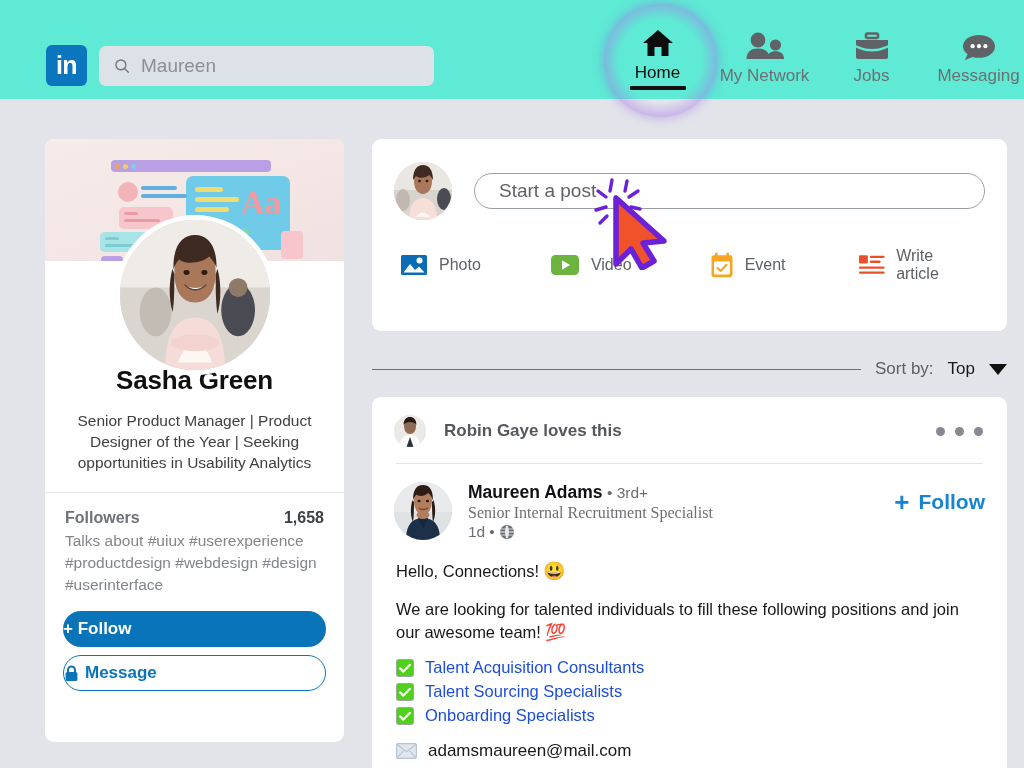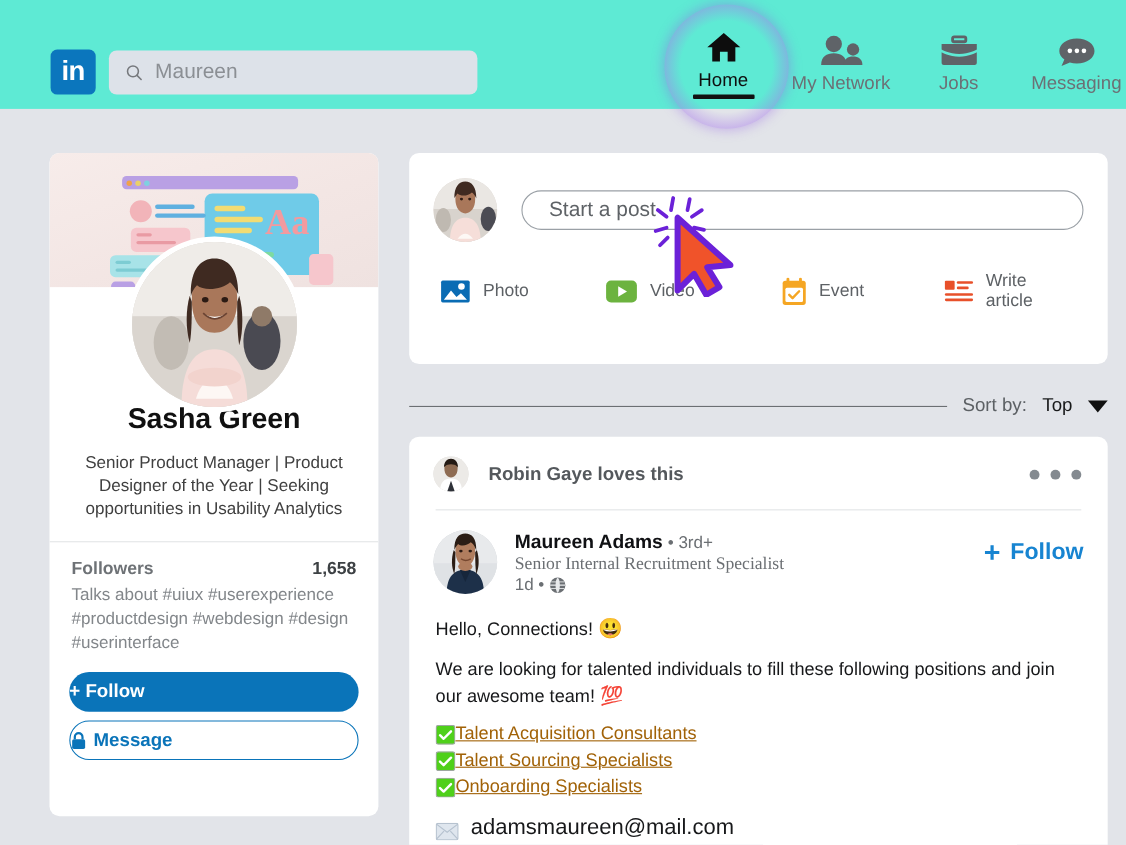"Talent Acquisition Consultants" .bullet { color: #a16207 -> #1d4ed8; gap: none -> 11px; text-decoration: underline -> none }
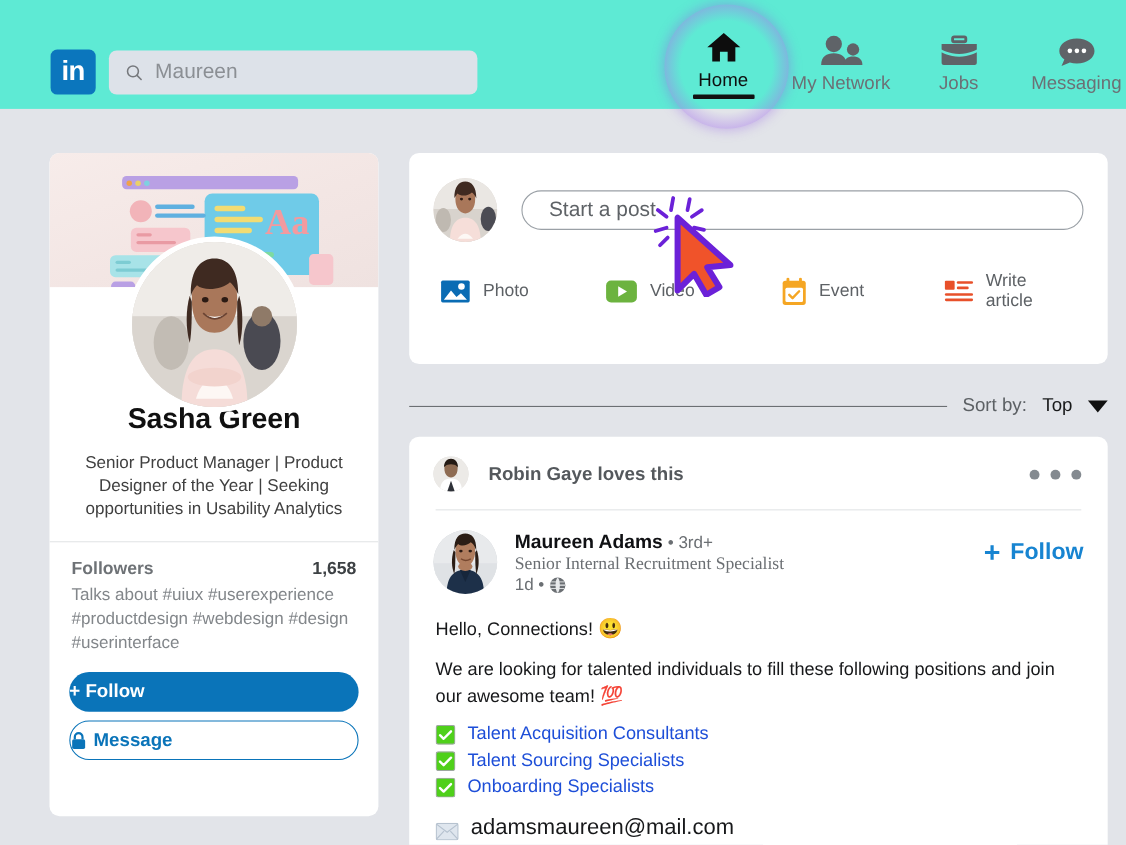"adamsmaureen@mail.com" .email-line { align-items: flex-end -> center; font-size: 20px -> 17px }
